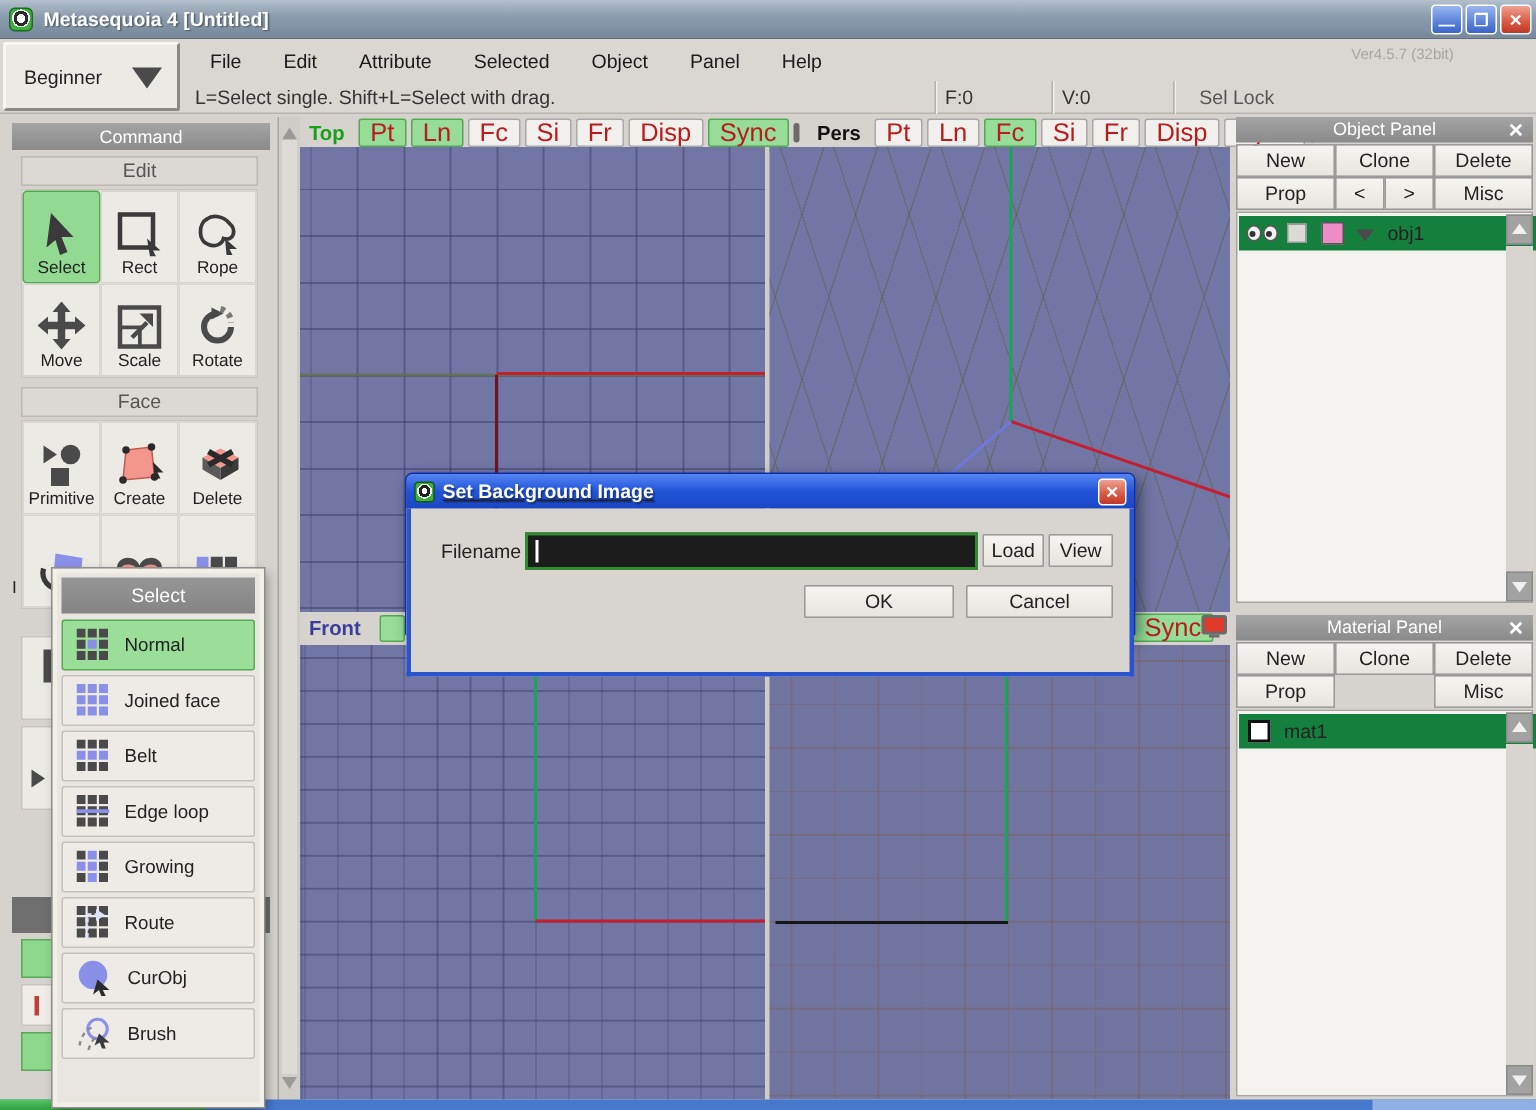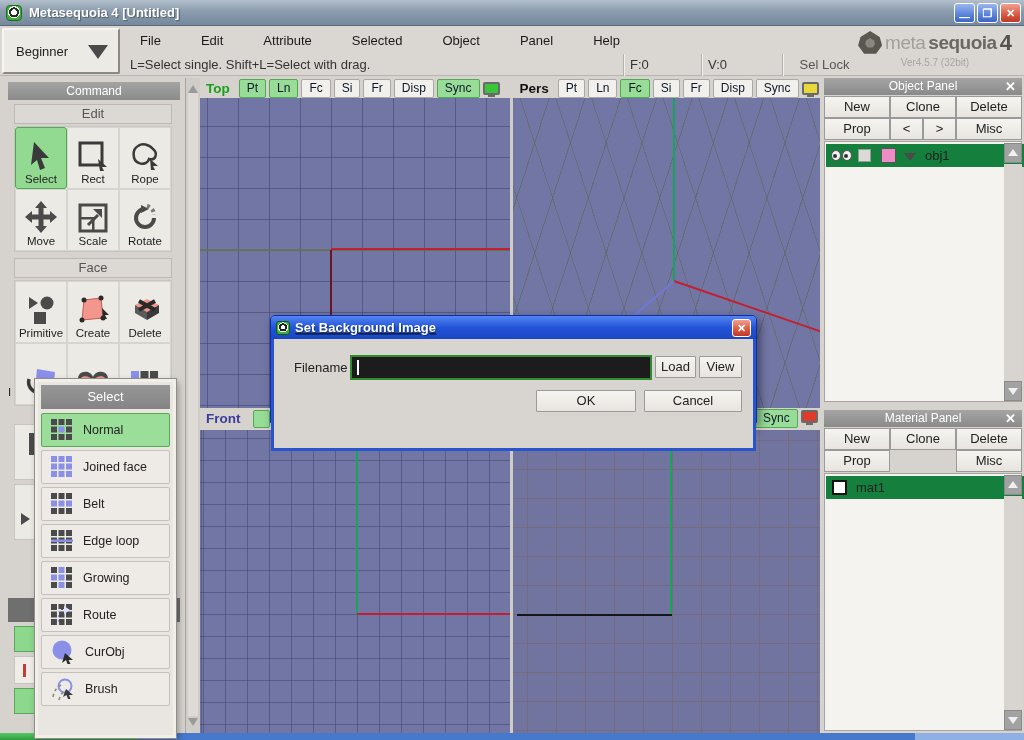"File" .menuitems { gap: 12px -> none }
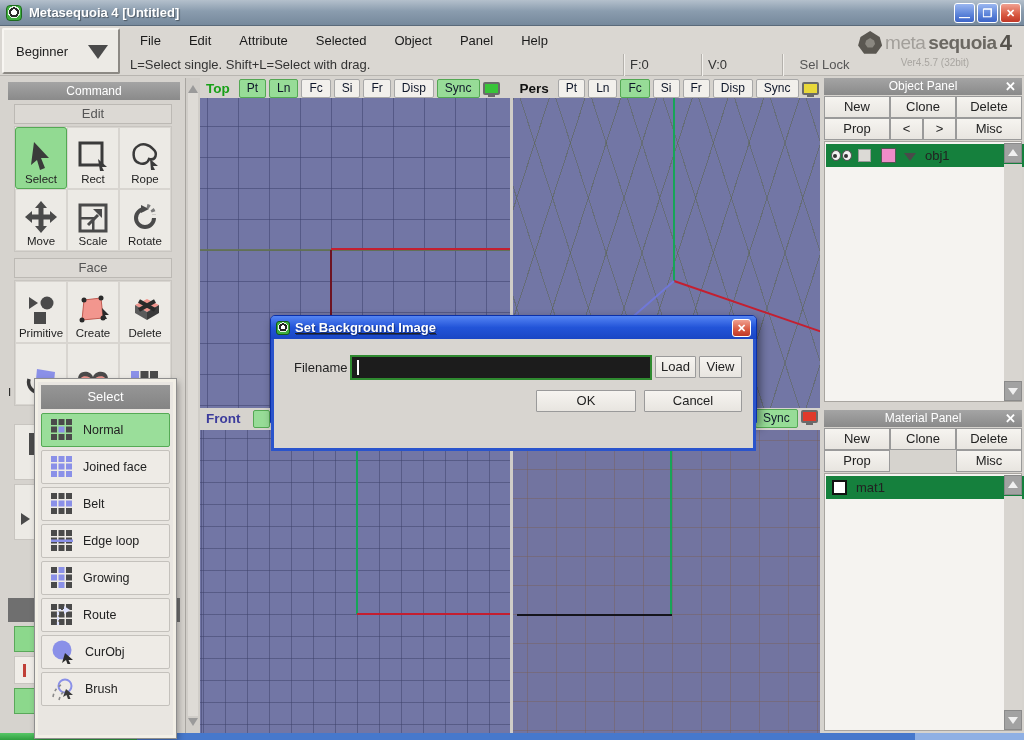"meta" div.brandrow { html: <div> <div></div> <span>meta</span> <span>sequoia</span> <span>4</span> </div> -> none }
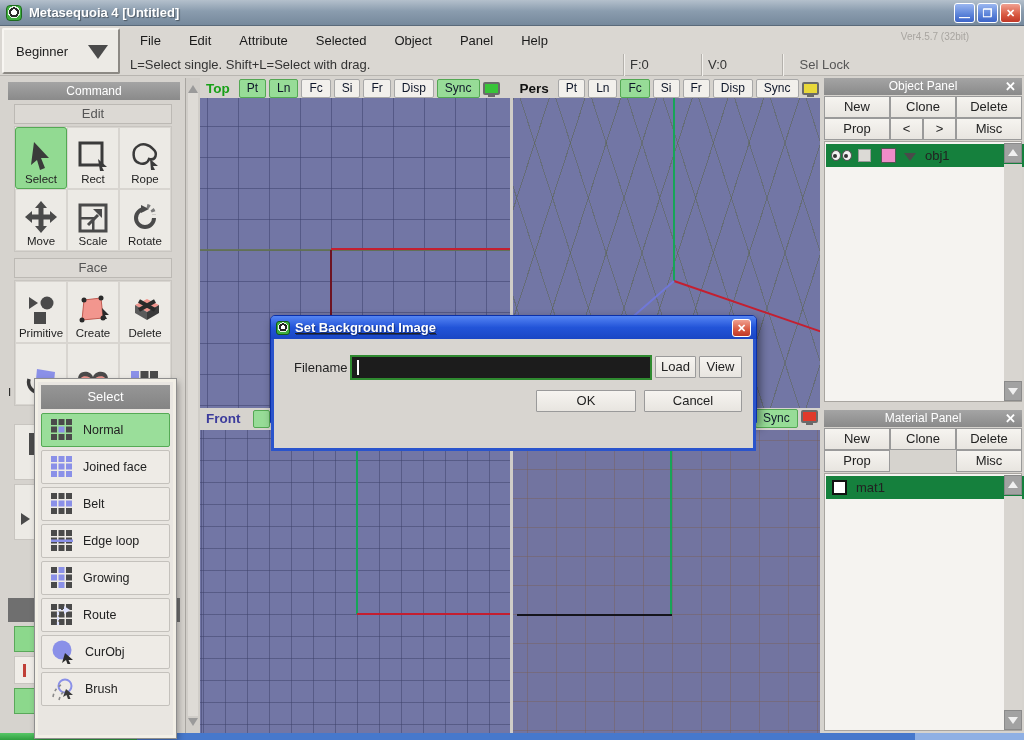"Pt" .vbtn { color: #0f172a -> #b91c1c; font-size: 12px -> 17px }
